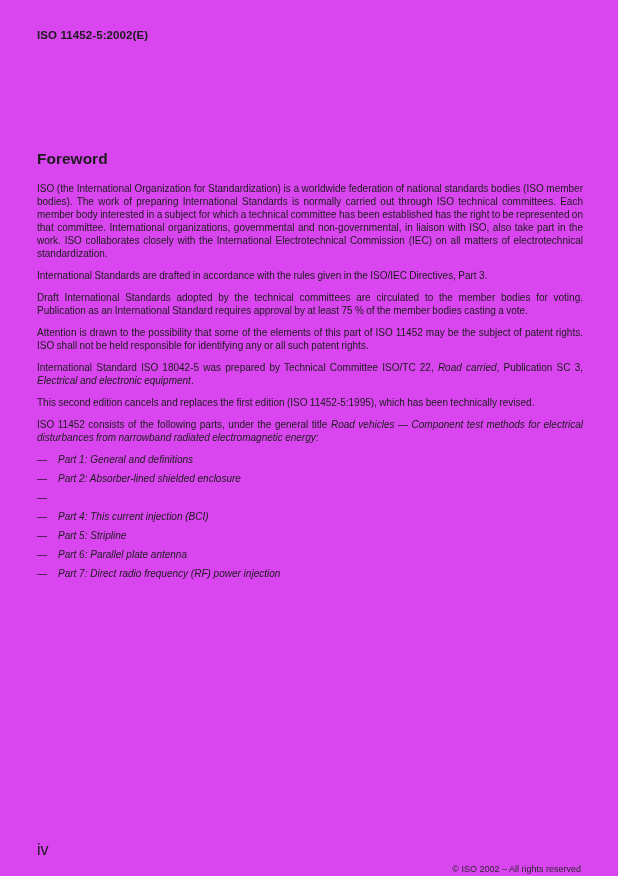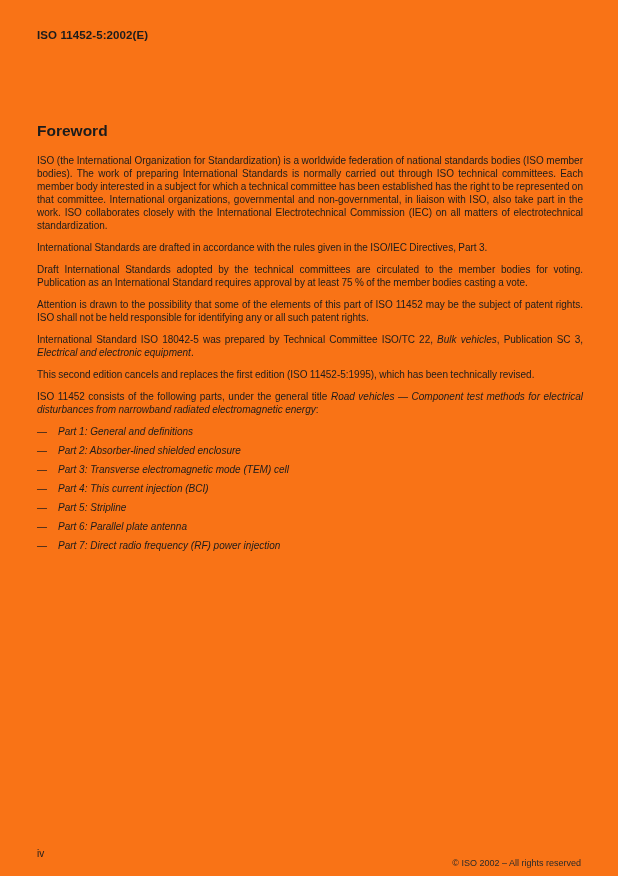"ISO 11452-5:2002(E)" .page { background: #f97316 -> #d946ef }
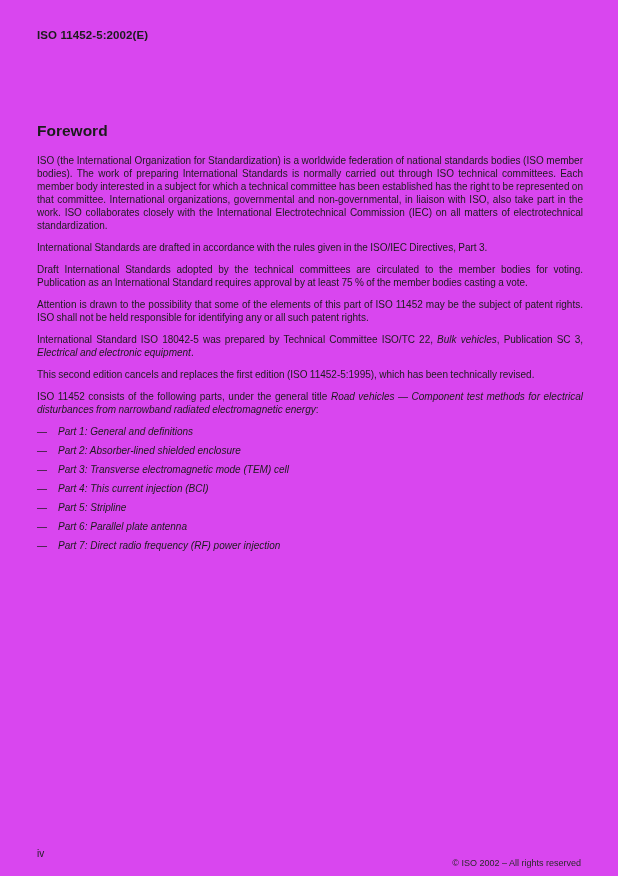"Foreword" .content { top: 122px -> 150px }
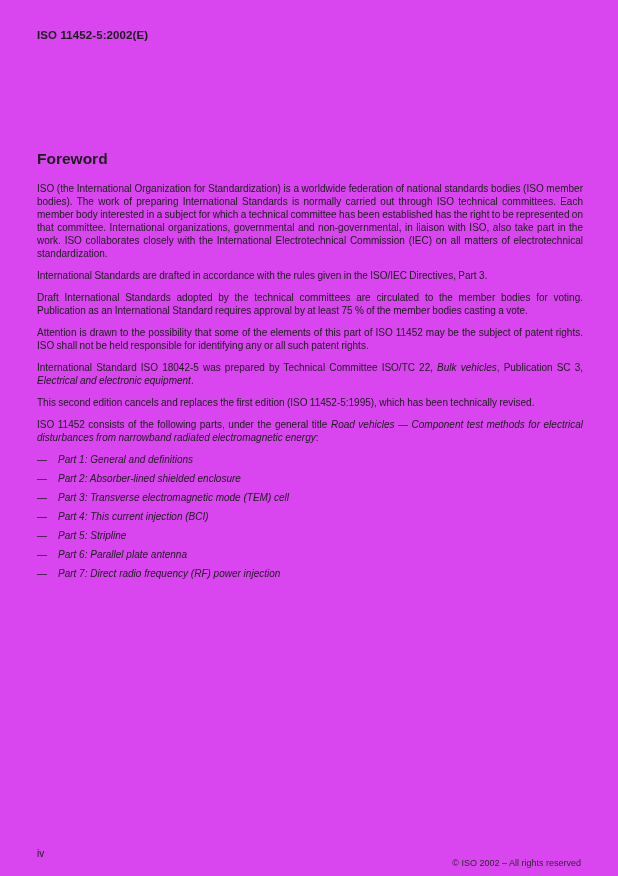"Bulk vehicles" i { text: Bulk vehicles -> Road carried }
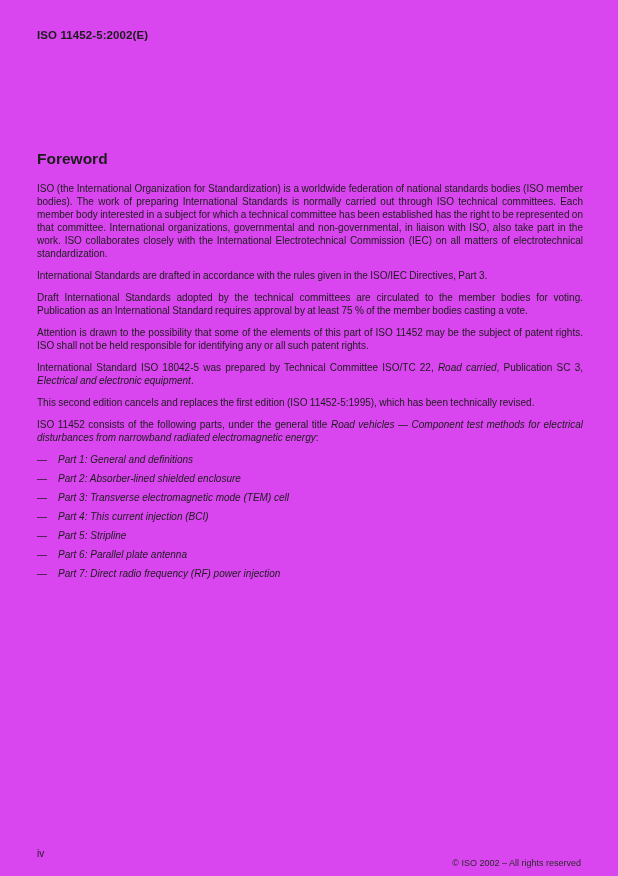"Part 3: Transverse electromagnetic mode" span { html: <span>Part 3: Transverse electromagnetic mode (TEM) cell</span> -> none }
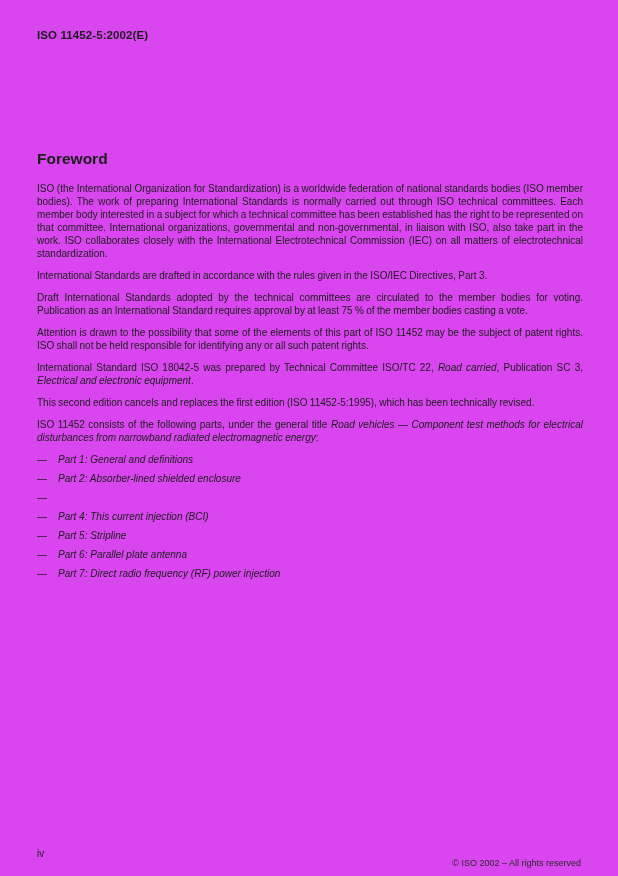"iv" .footer-page-number { font-size: 10px -> 16px }
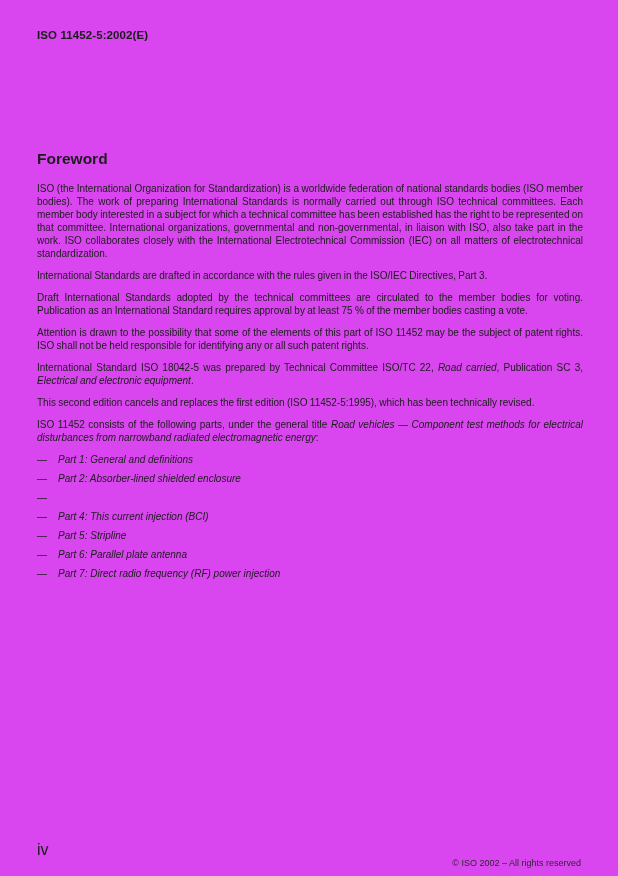"© ISO 2002 – All" .footer-copyright { bottom: 8px -> 2px }
